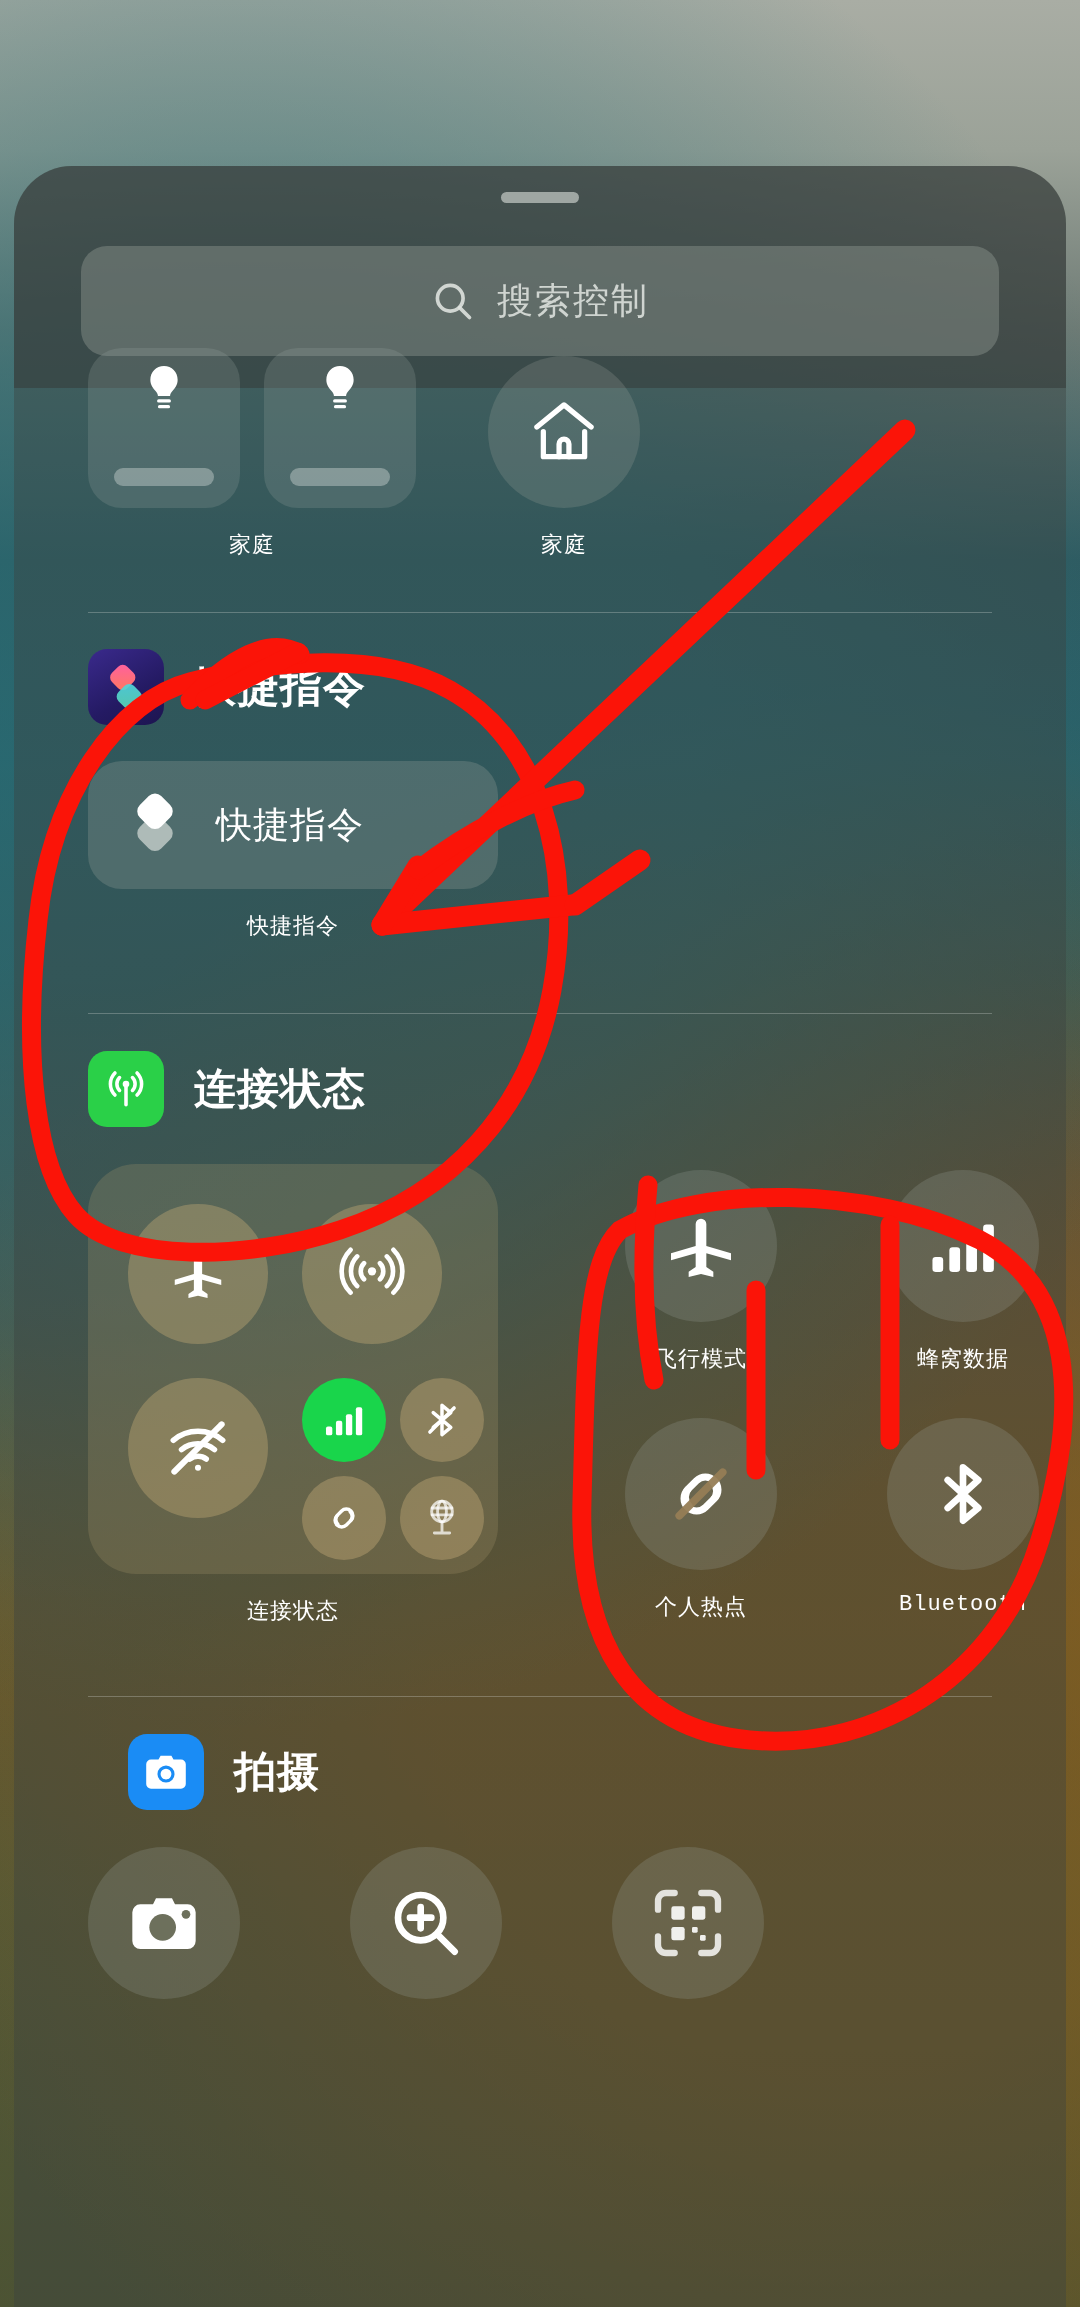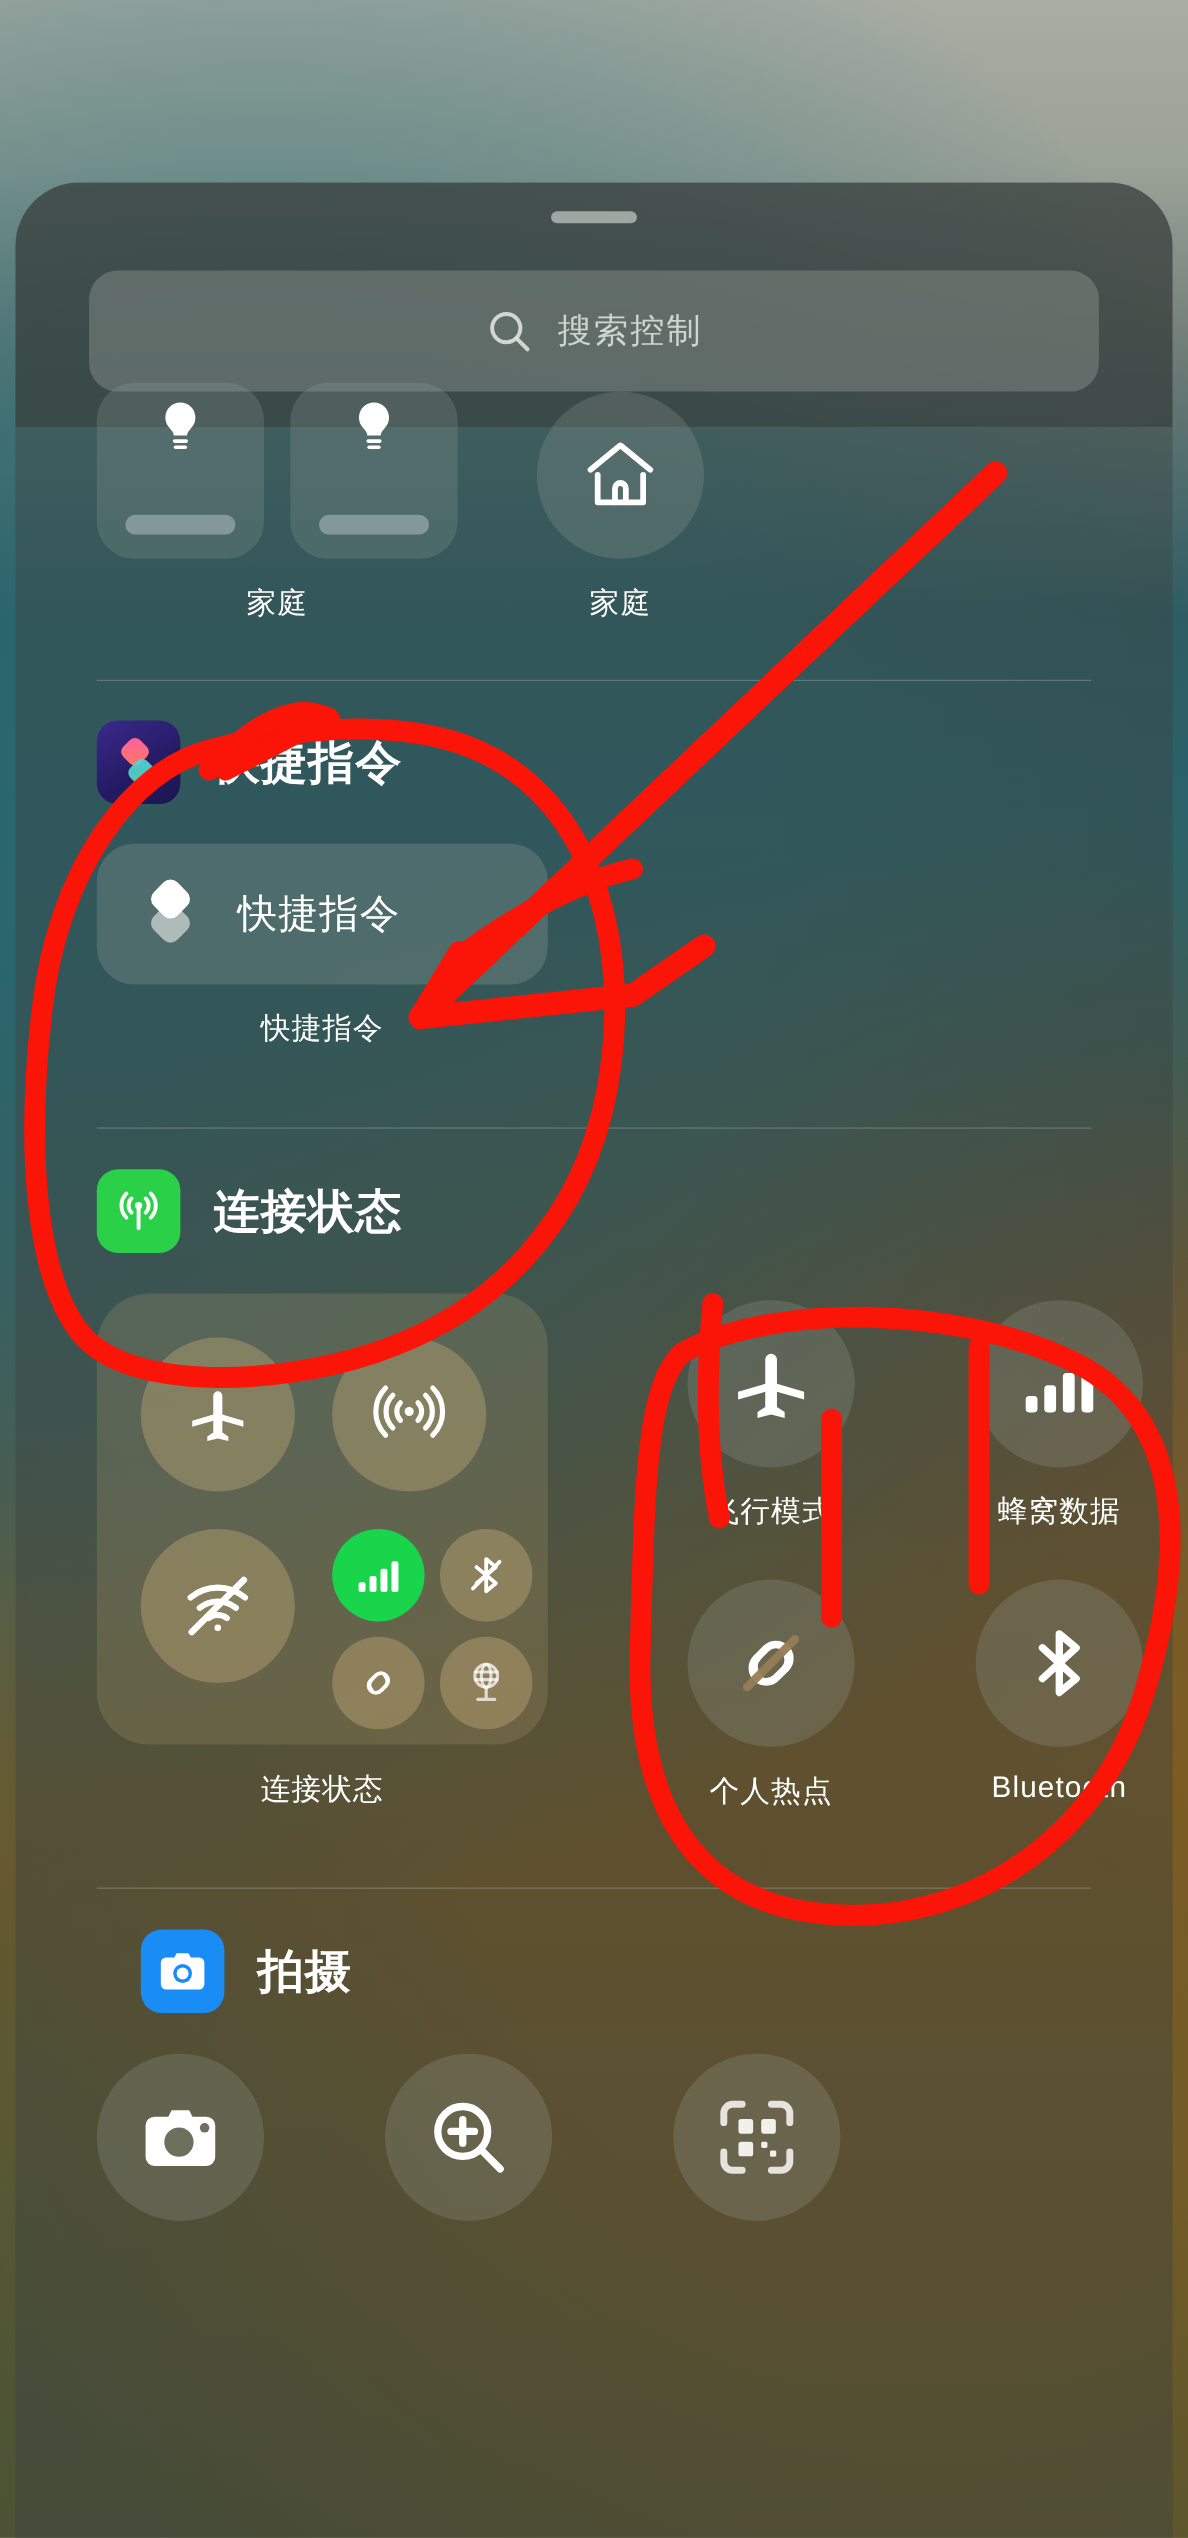"搜索控制" #searchbar .ph { font-size: 31px -> 36px }
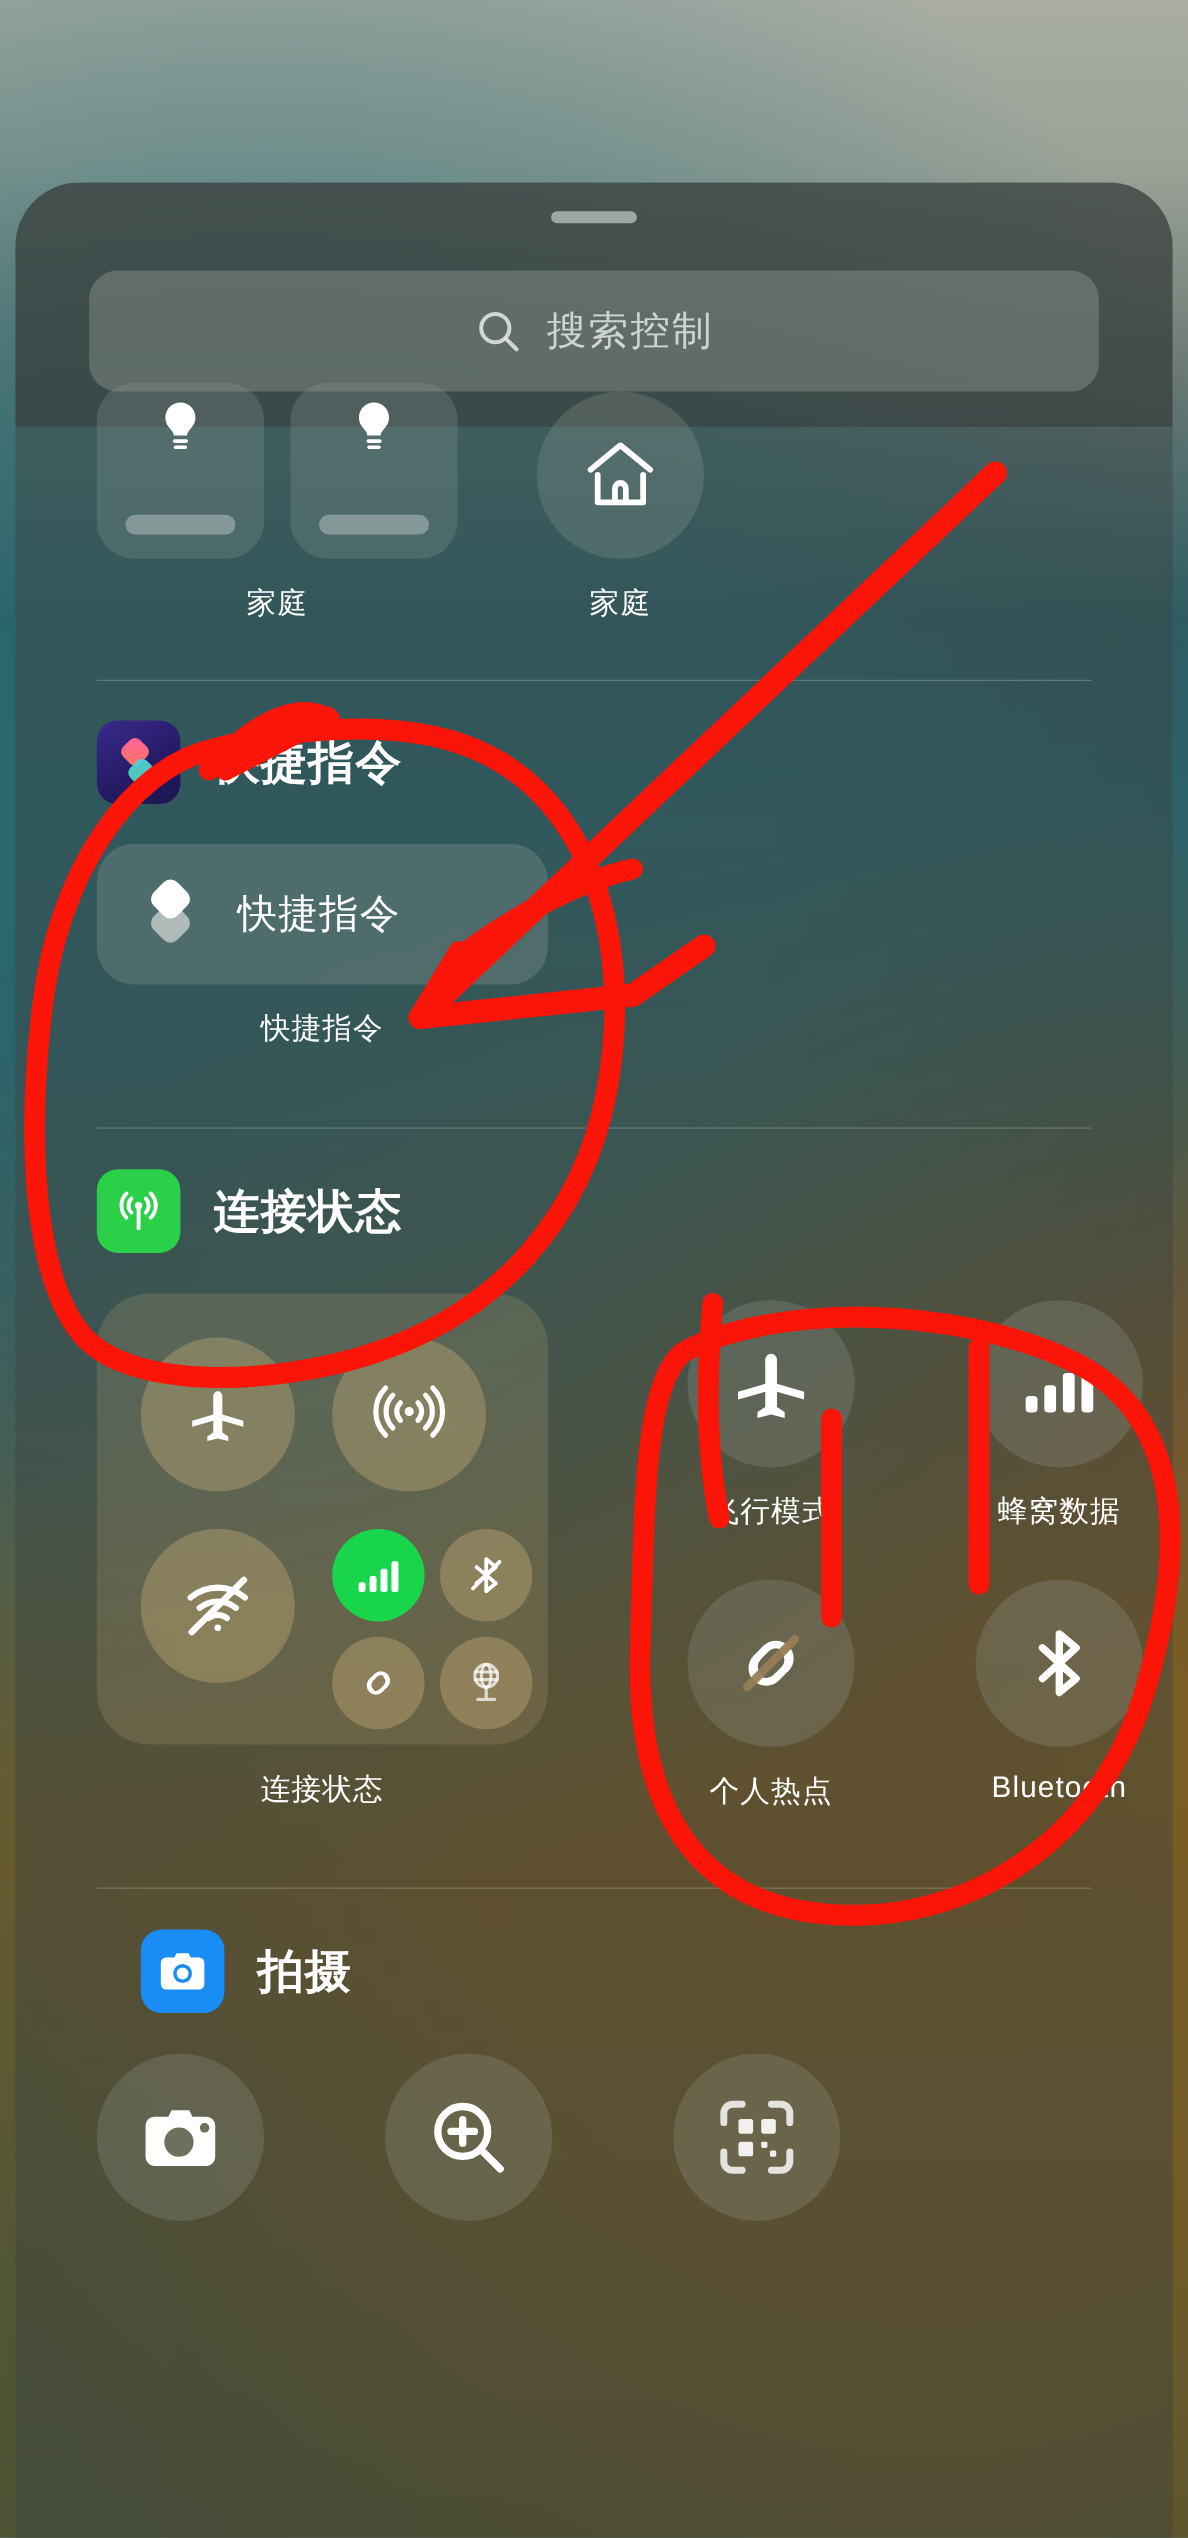"家庭" .cell .label { font-family: none -> Liberation Mono, monospace; font-size: 27px -> 22px }
